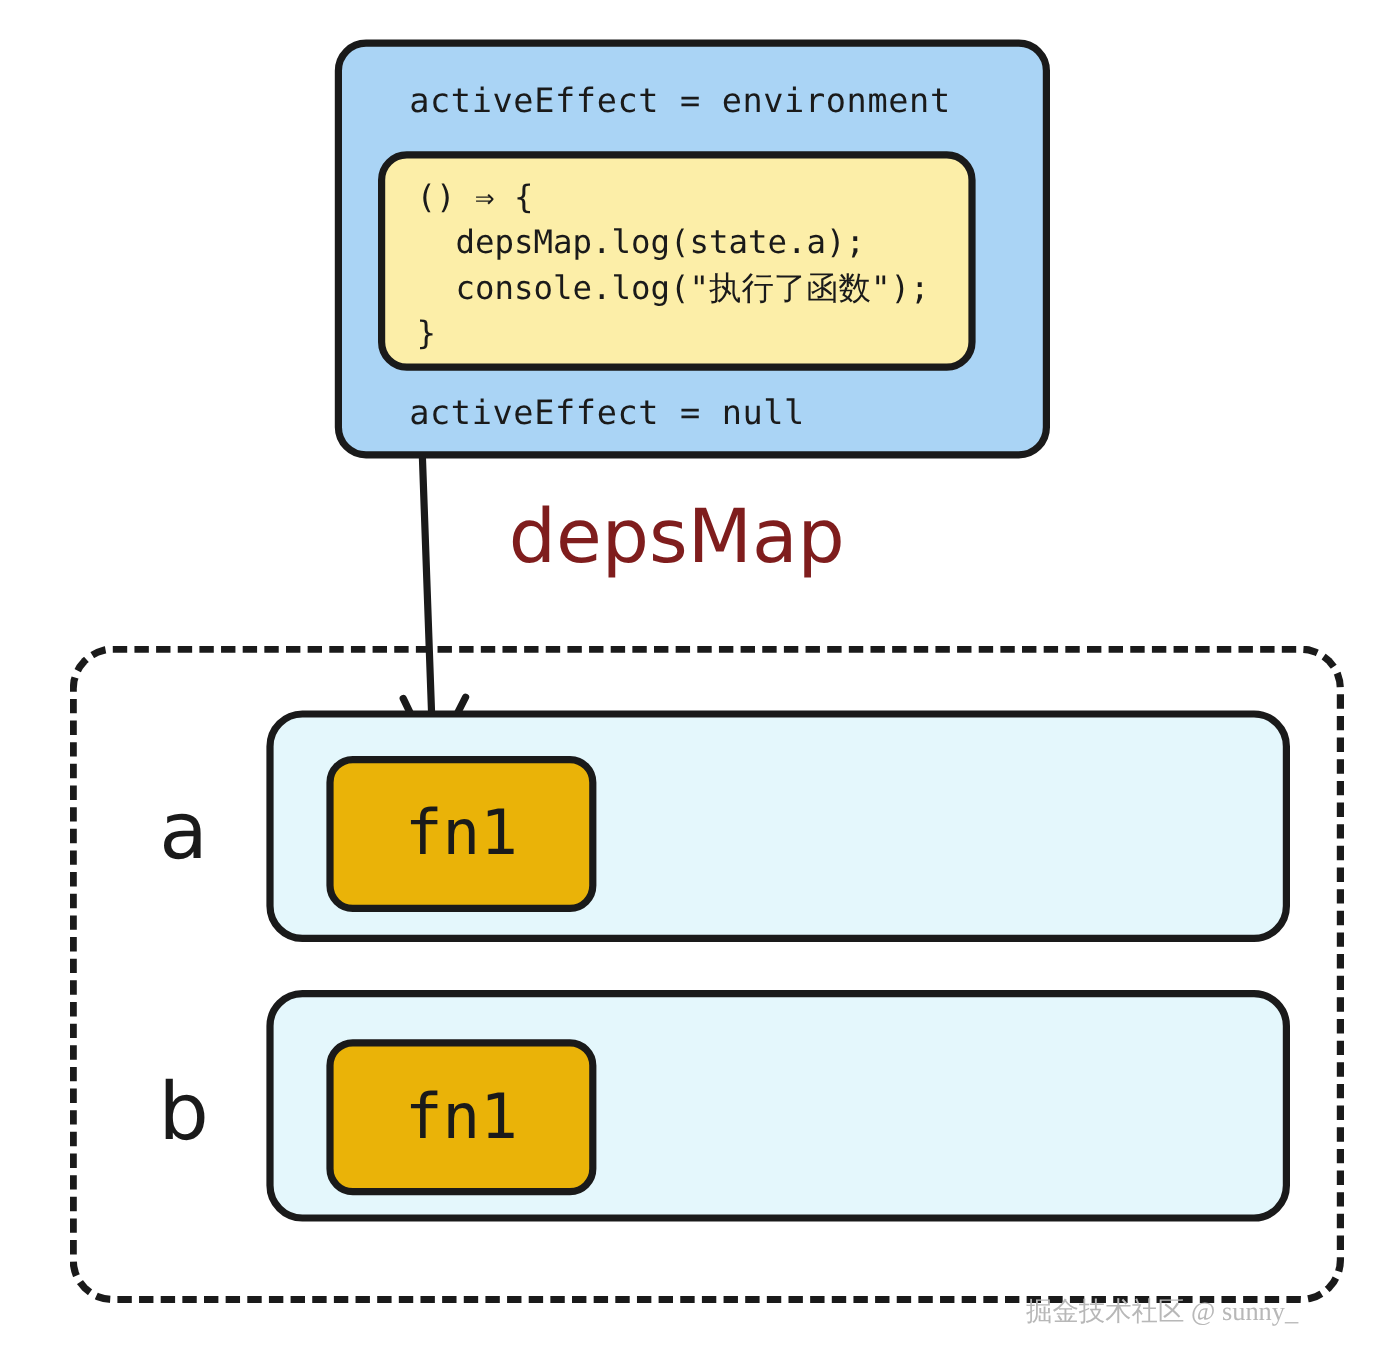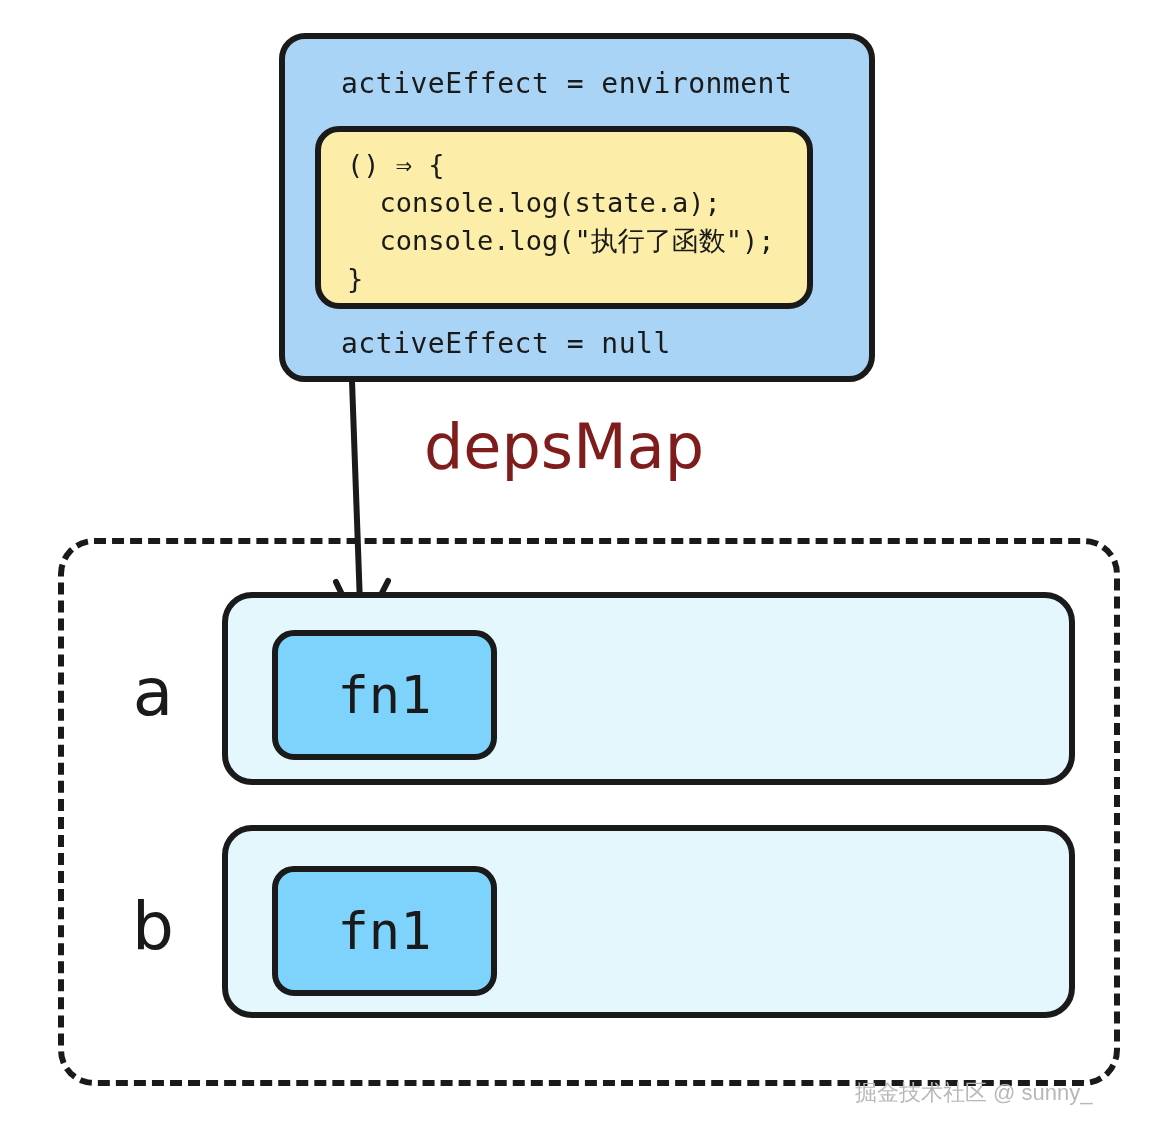"console.log(state.a);" div.code-line { text: console.log -> depsMap.log }
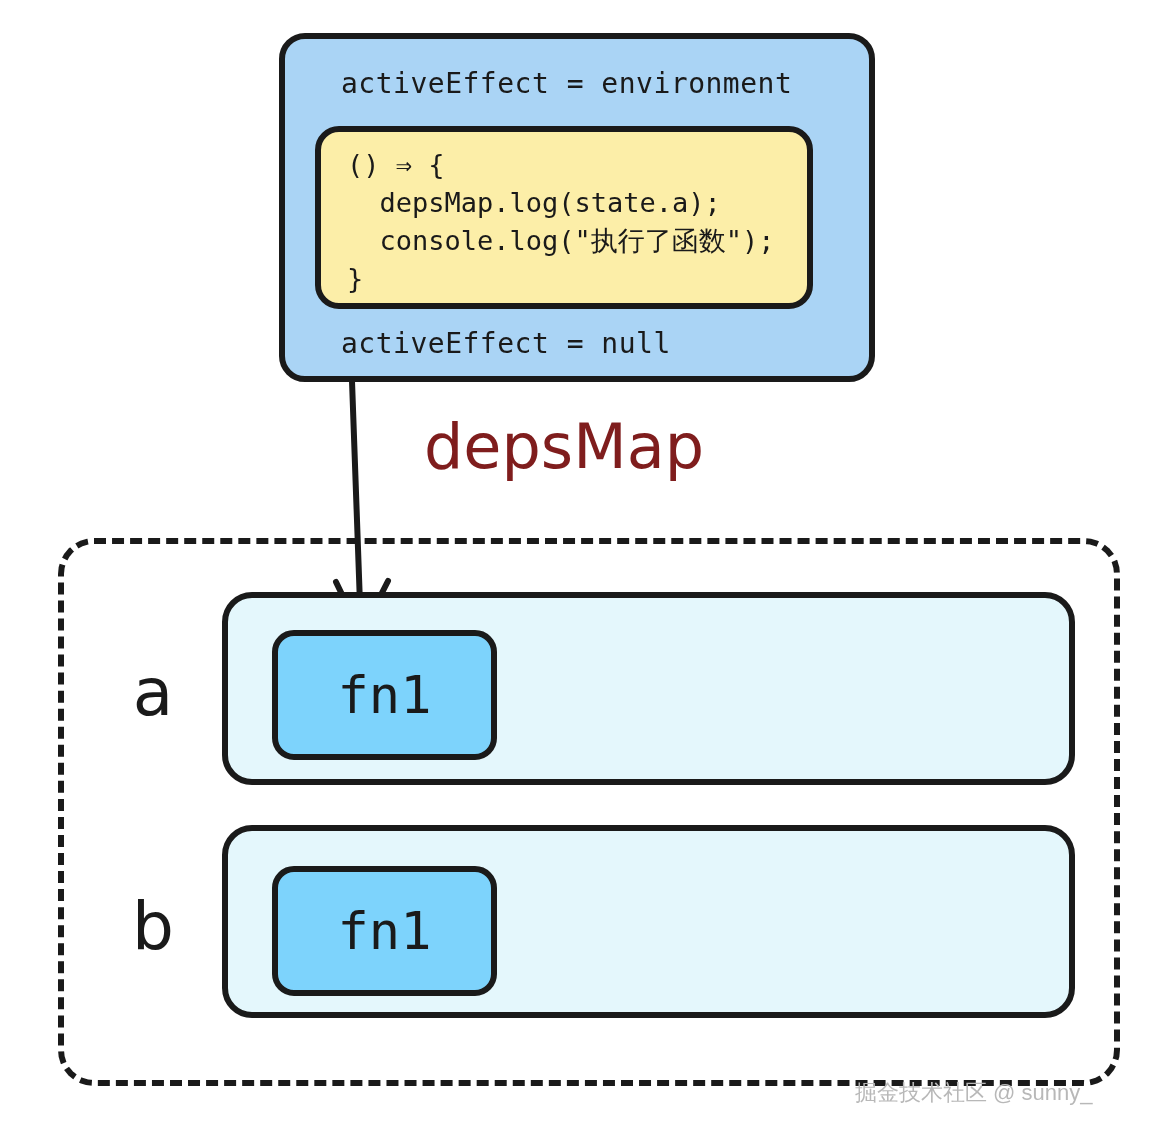"fn1" .fn-chip { background: #7dd3fc -> #eab308 }
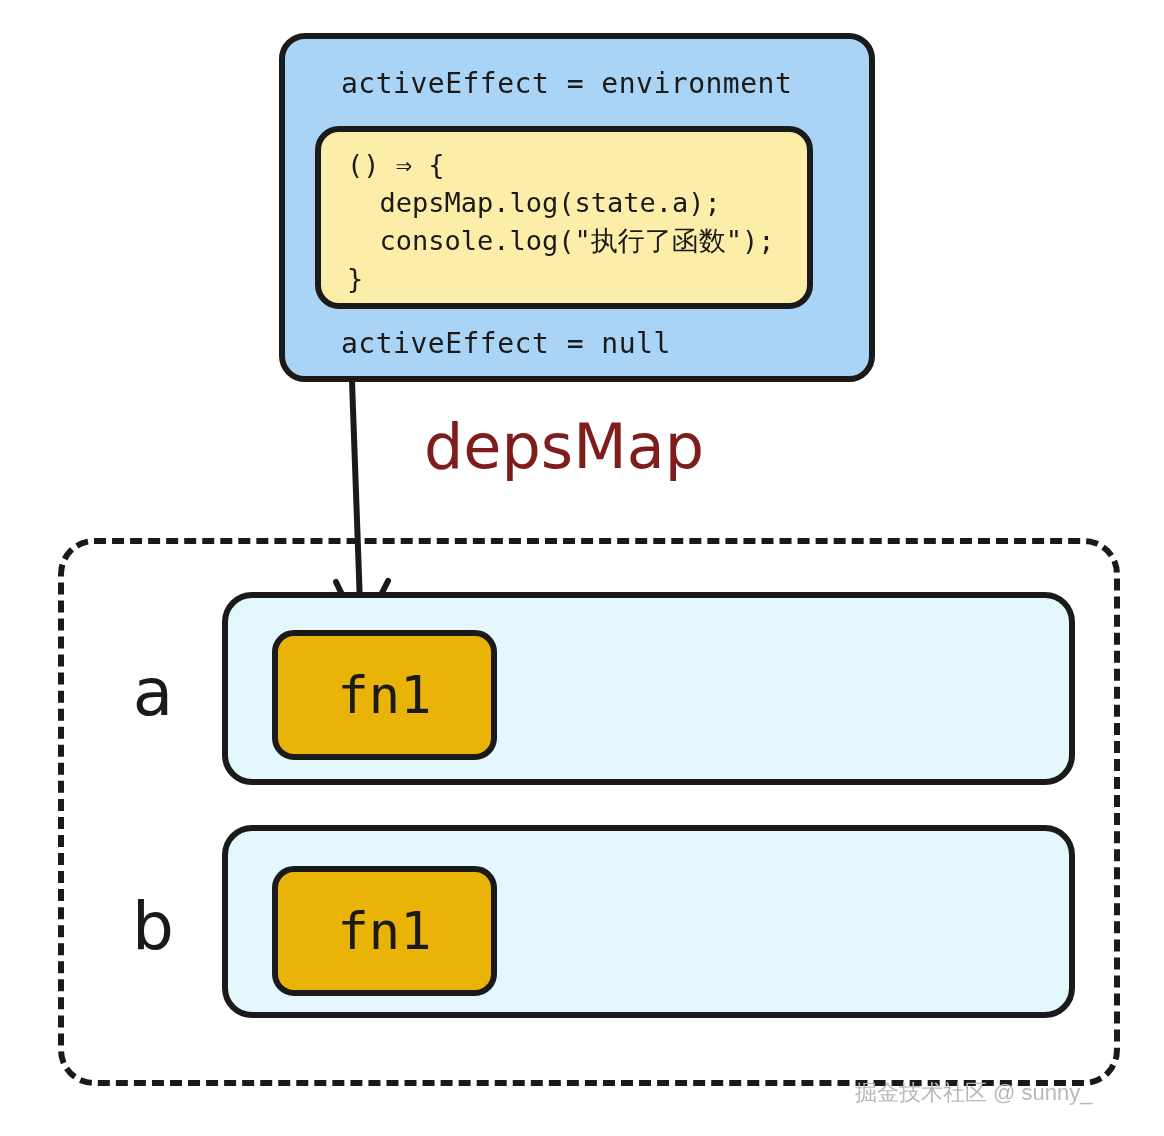"掘金技术社区 @ sunny_" .watermark { font-family: Liberation Sans, sans-serif -> Liberation Serif, serif }
